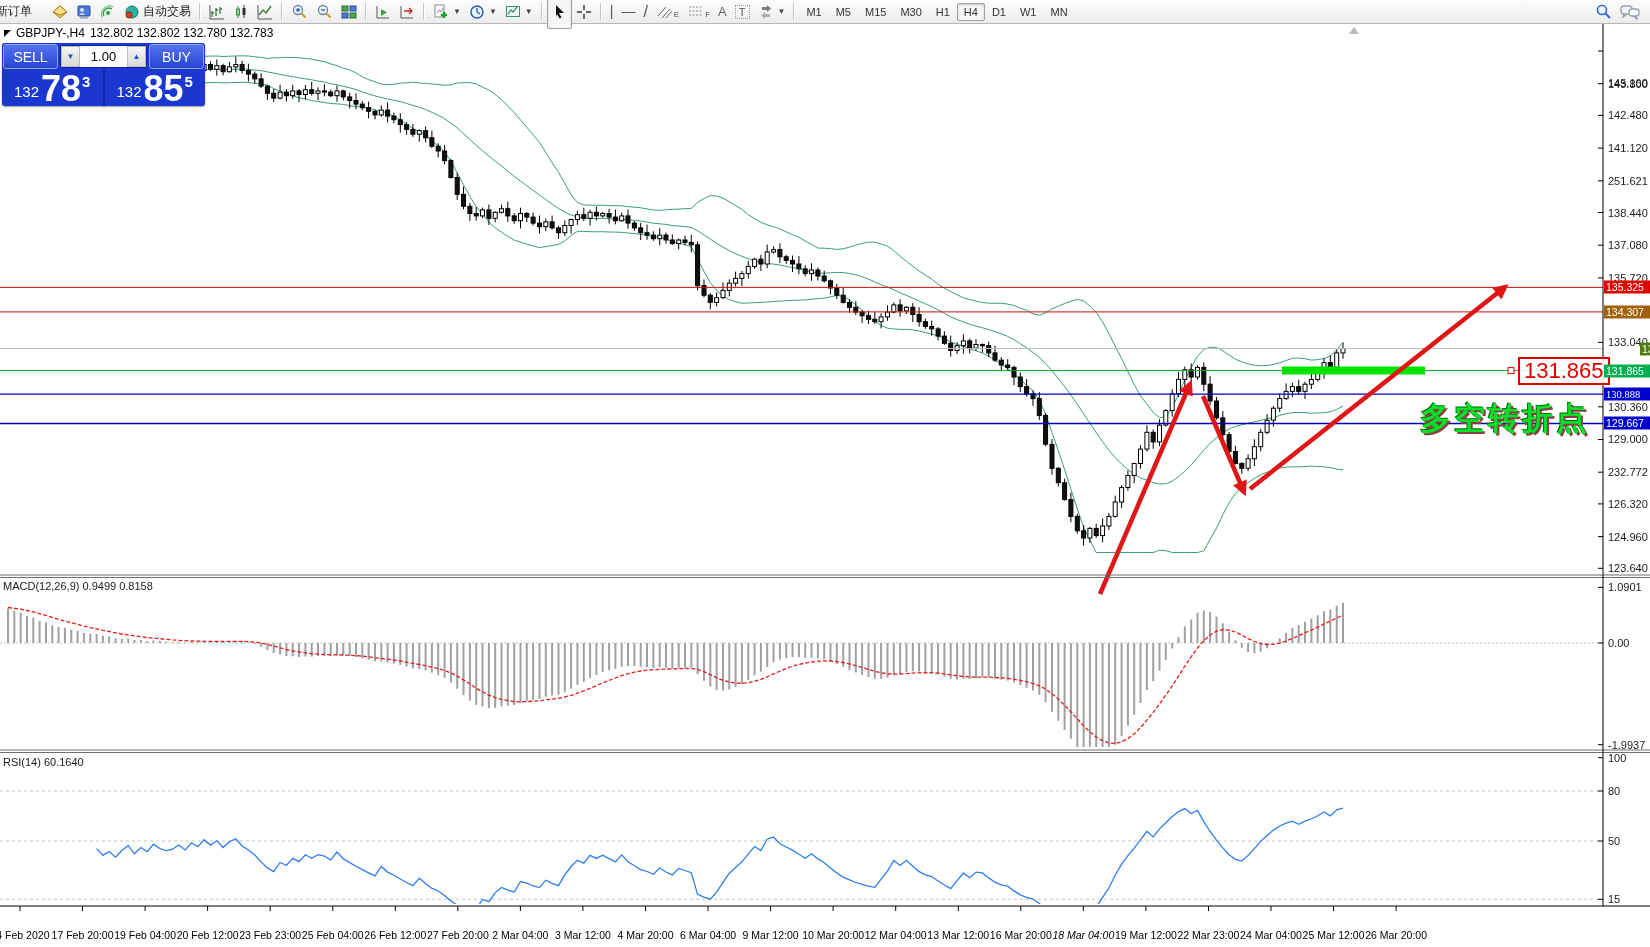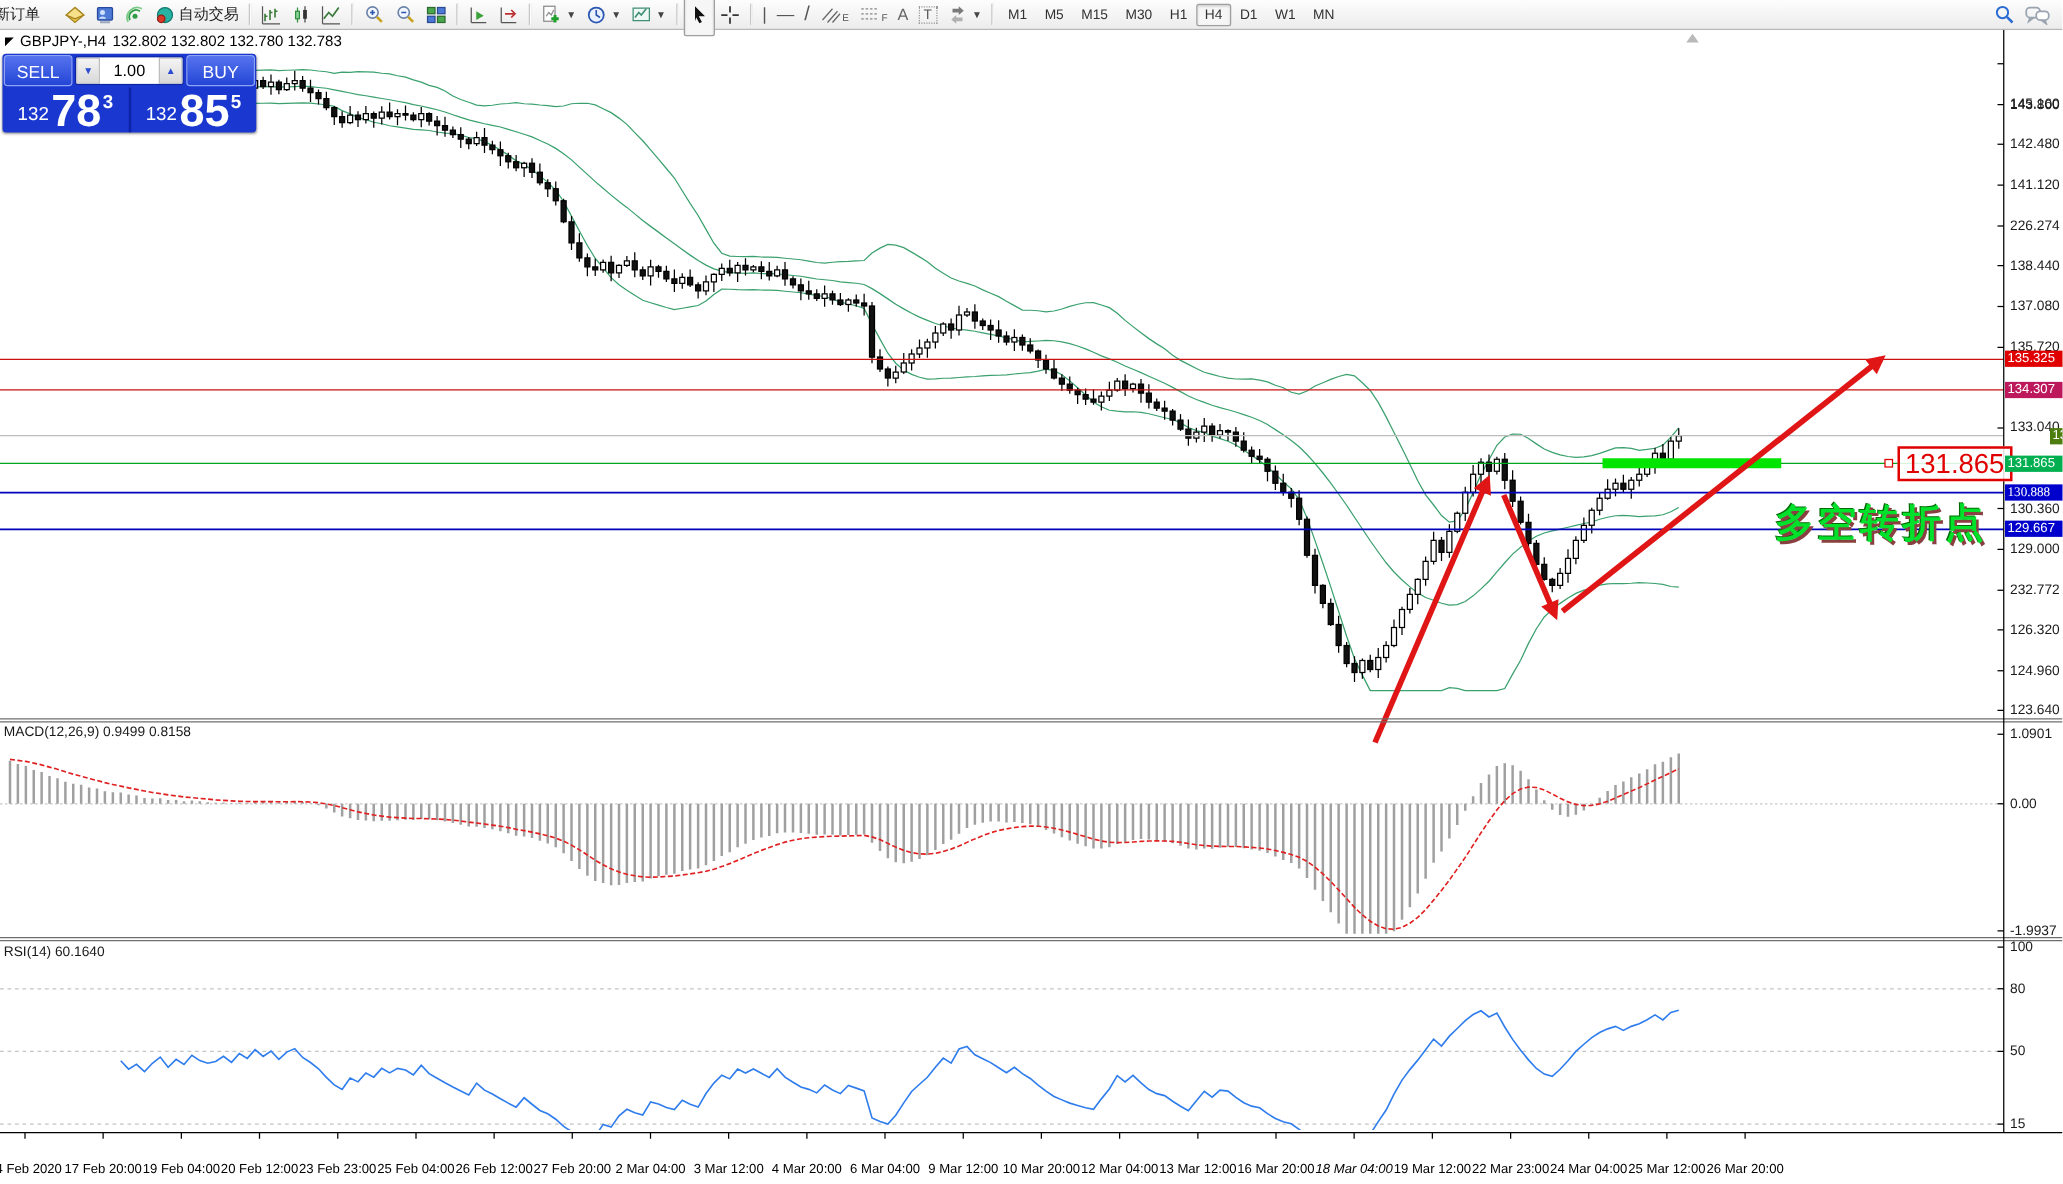"226.274" div.tick { text: 226.274 -> 251.621 }
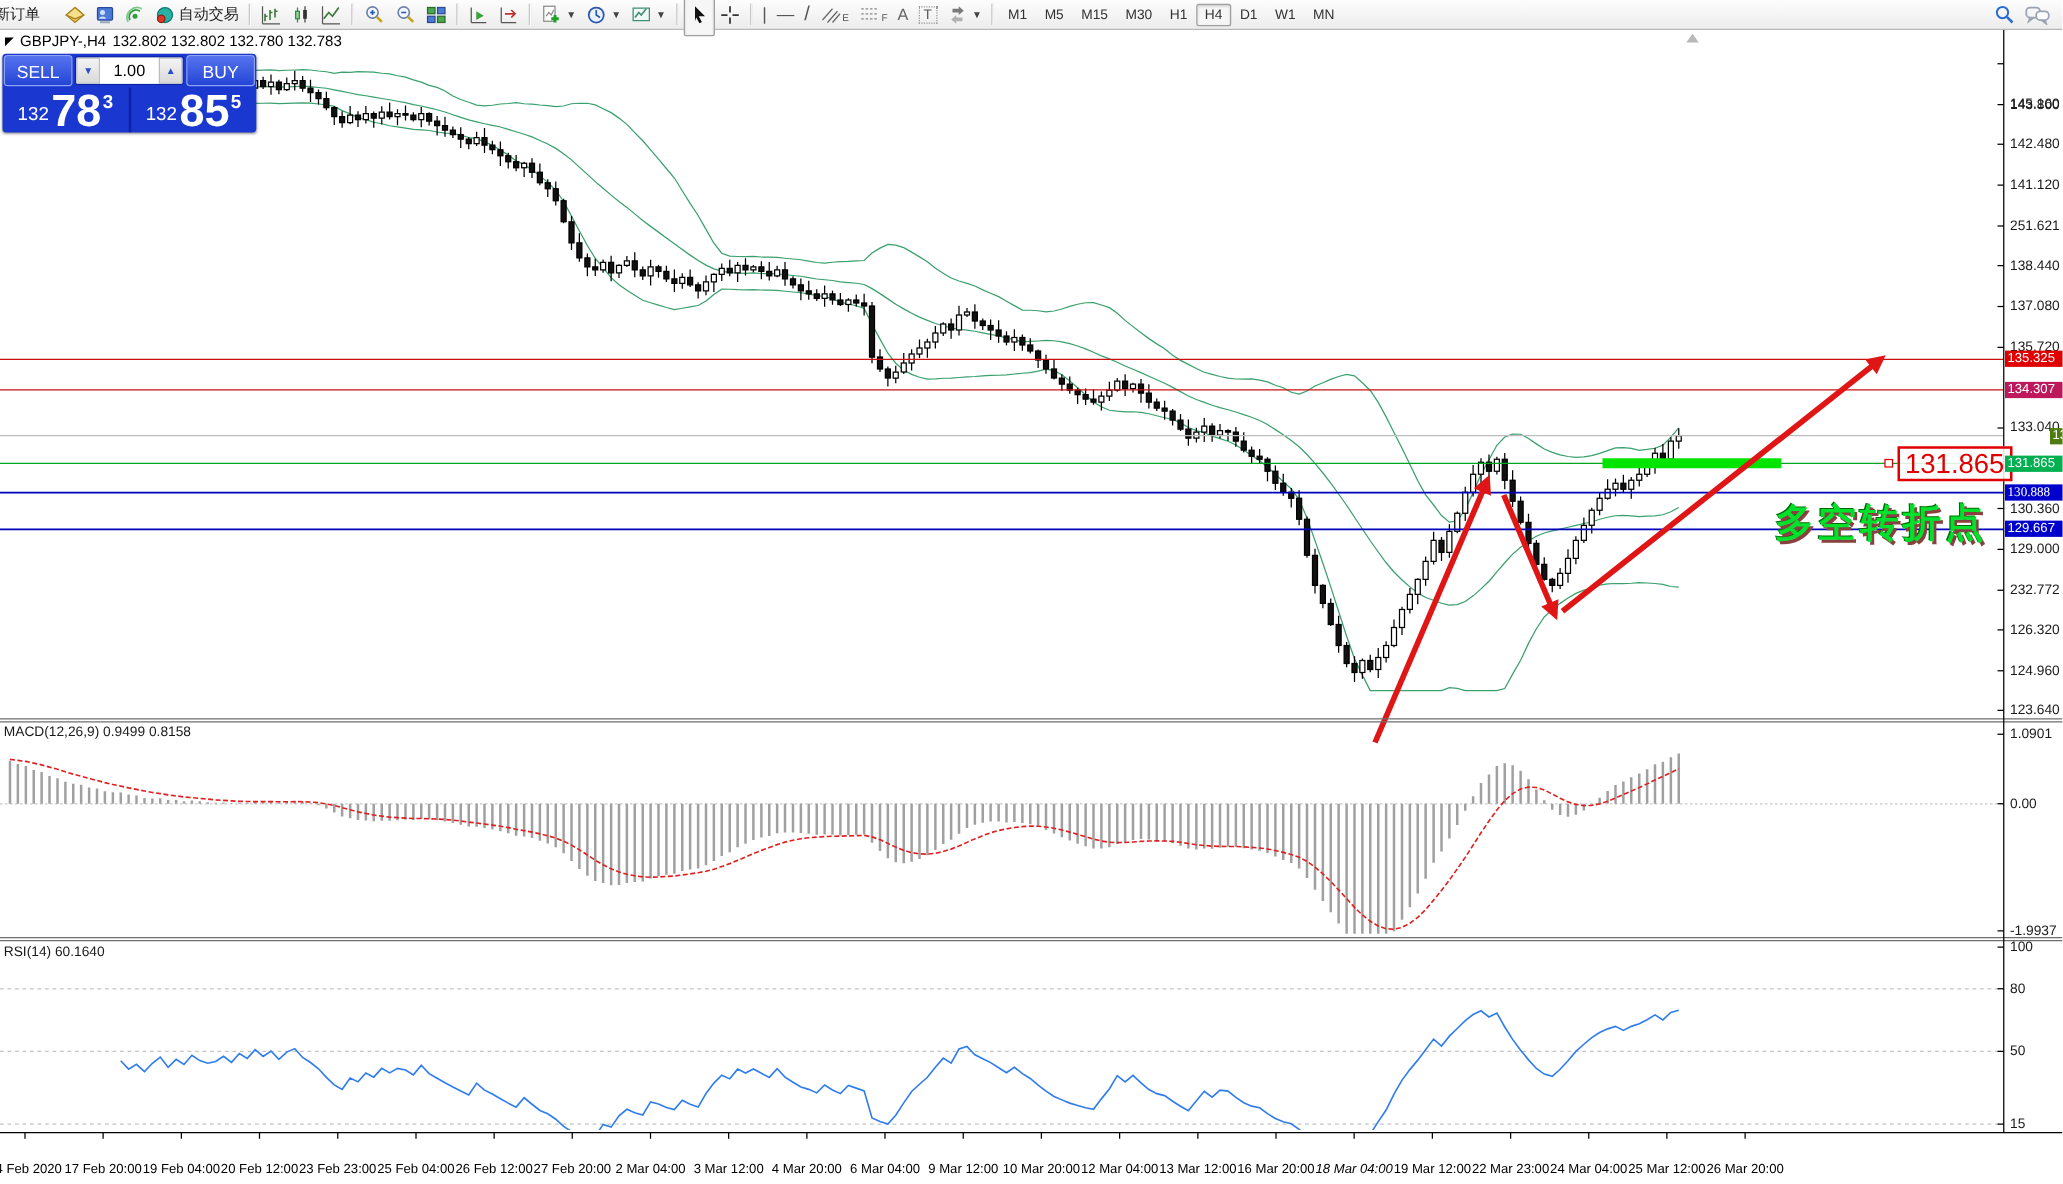"134.307" div.pmark { background: #be185d -> #a16207 }
